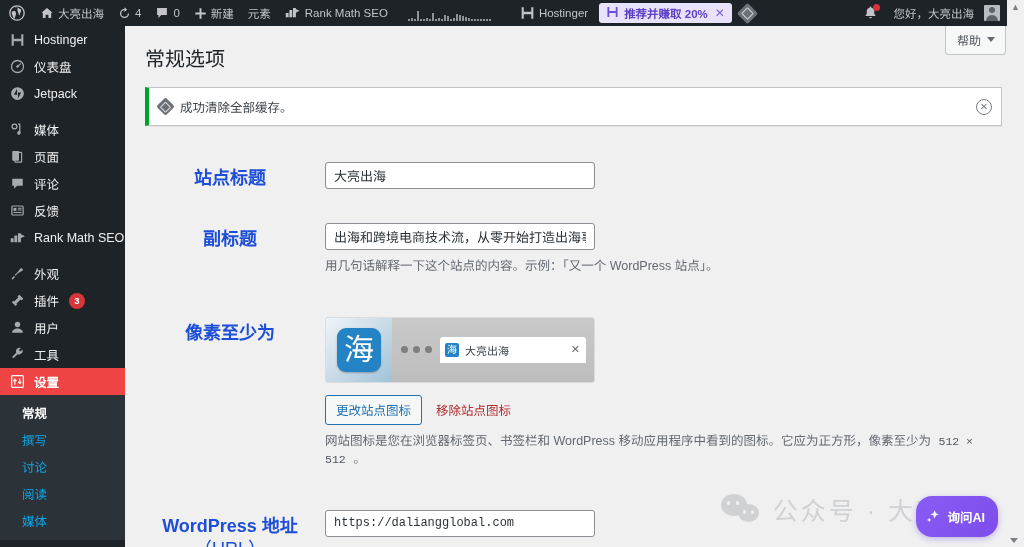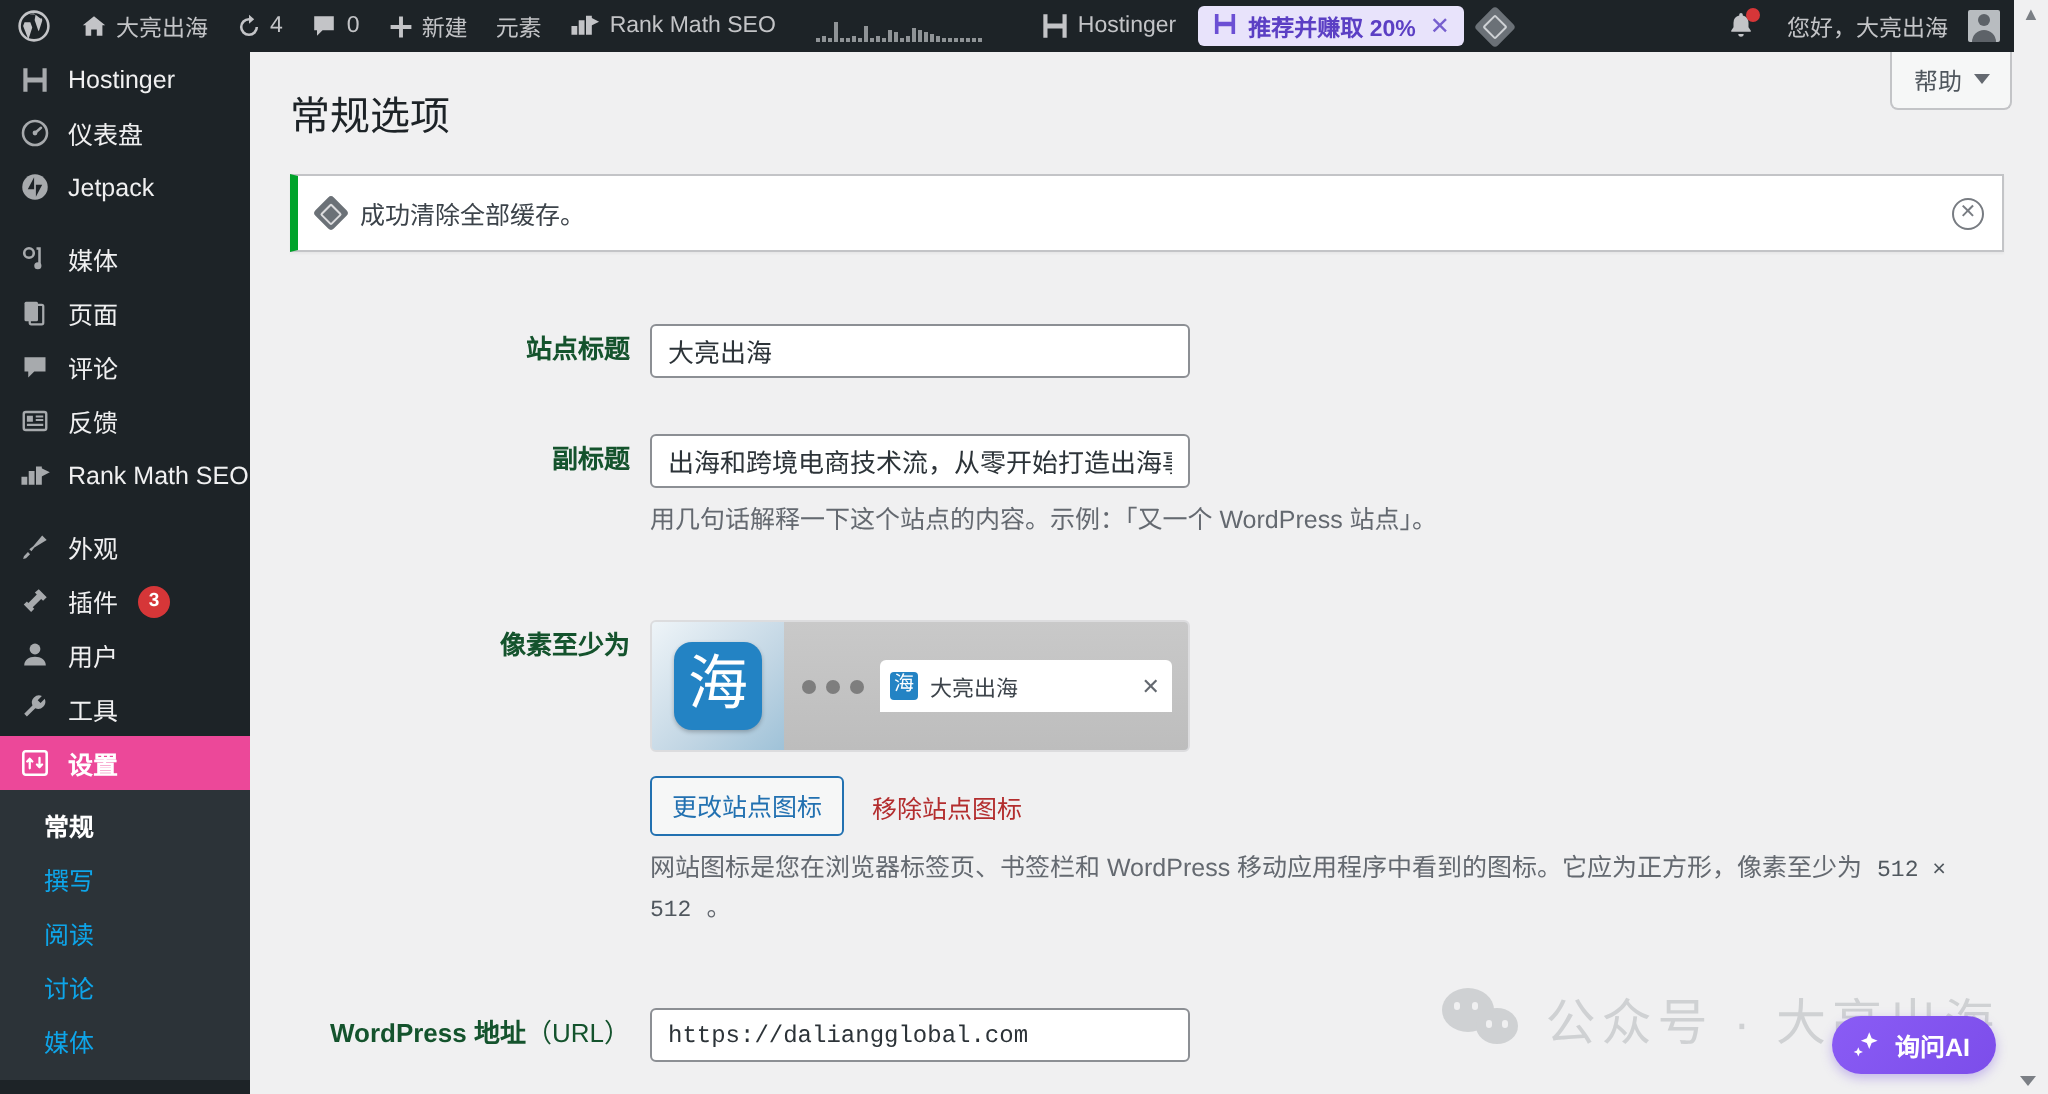"站点标题" table.form-table th { color: #14532d -> #1d4ed8; font-size: 13px -> 18px; text-align: right -> center }
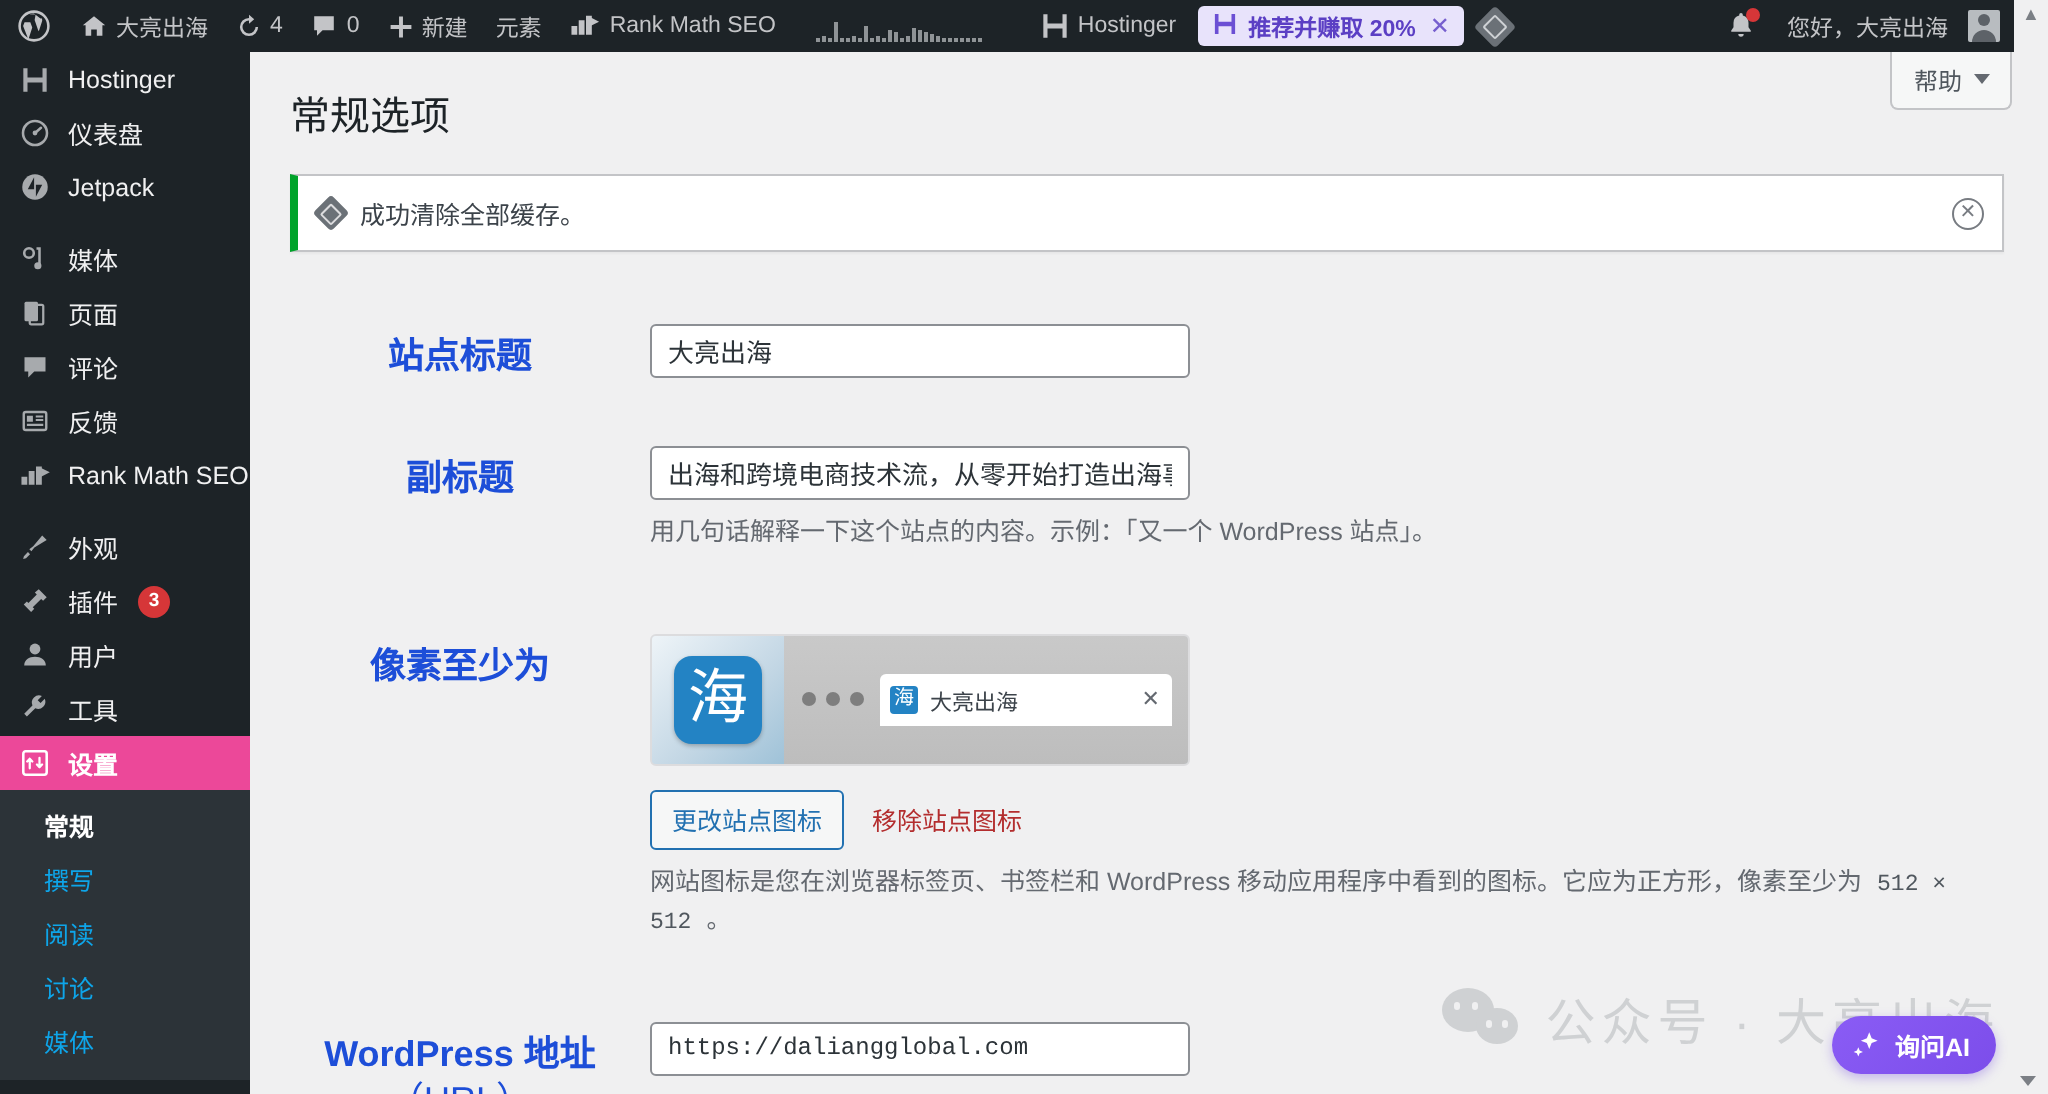"设置" .menu-item.current { background: #ec4899 -> #ef4444 }
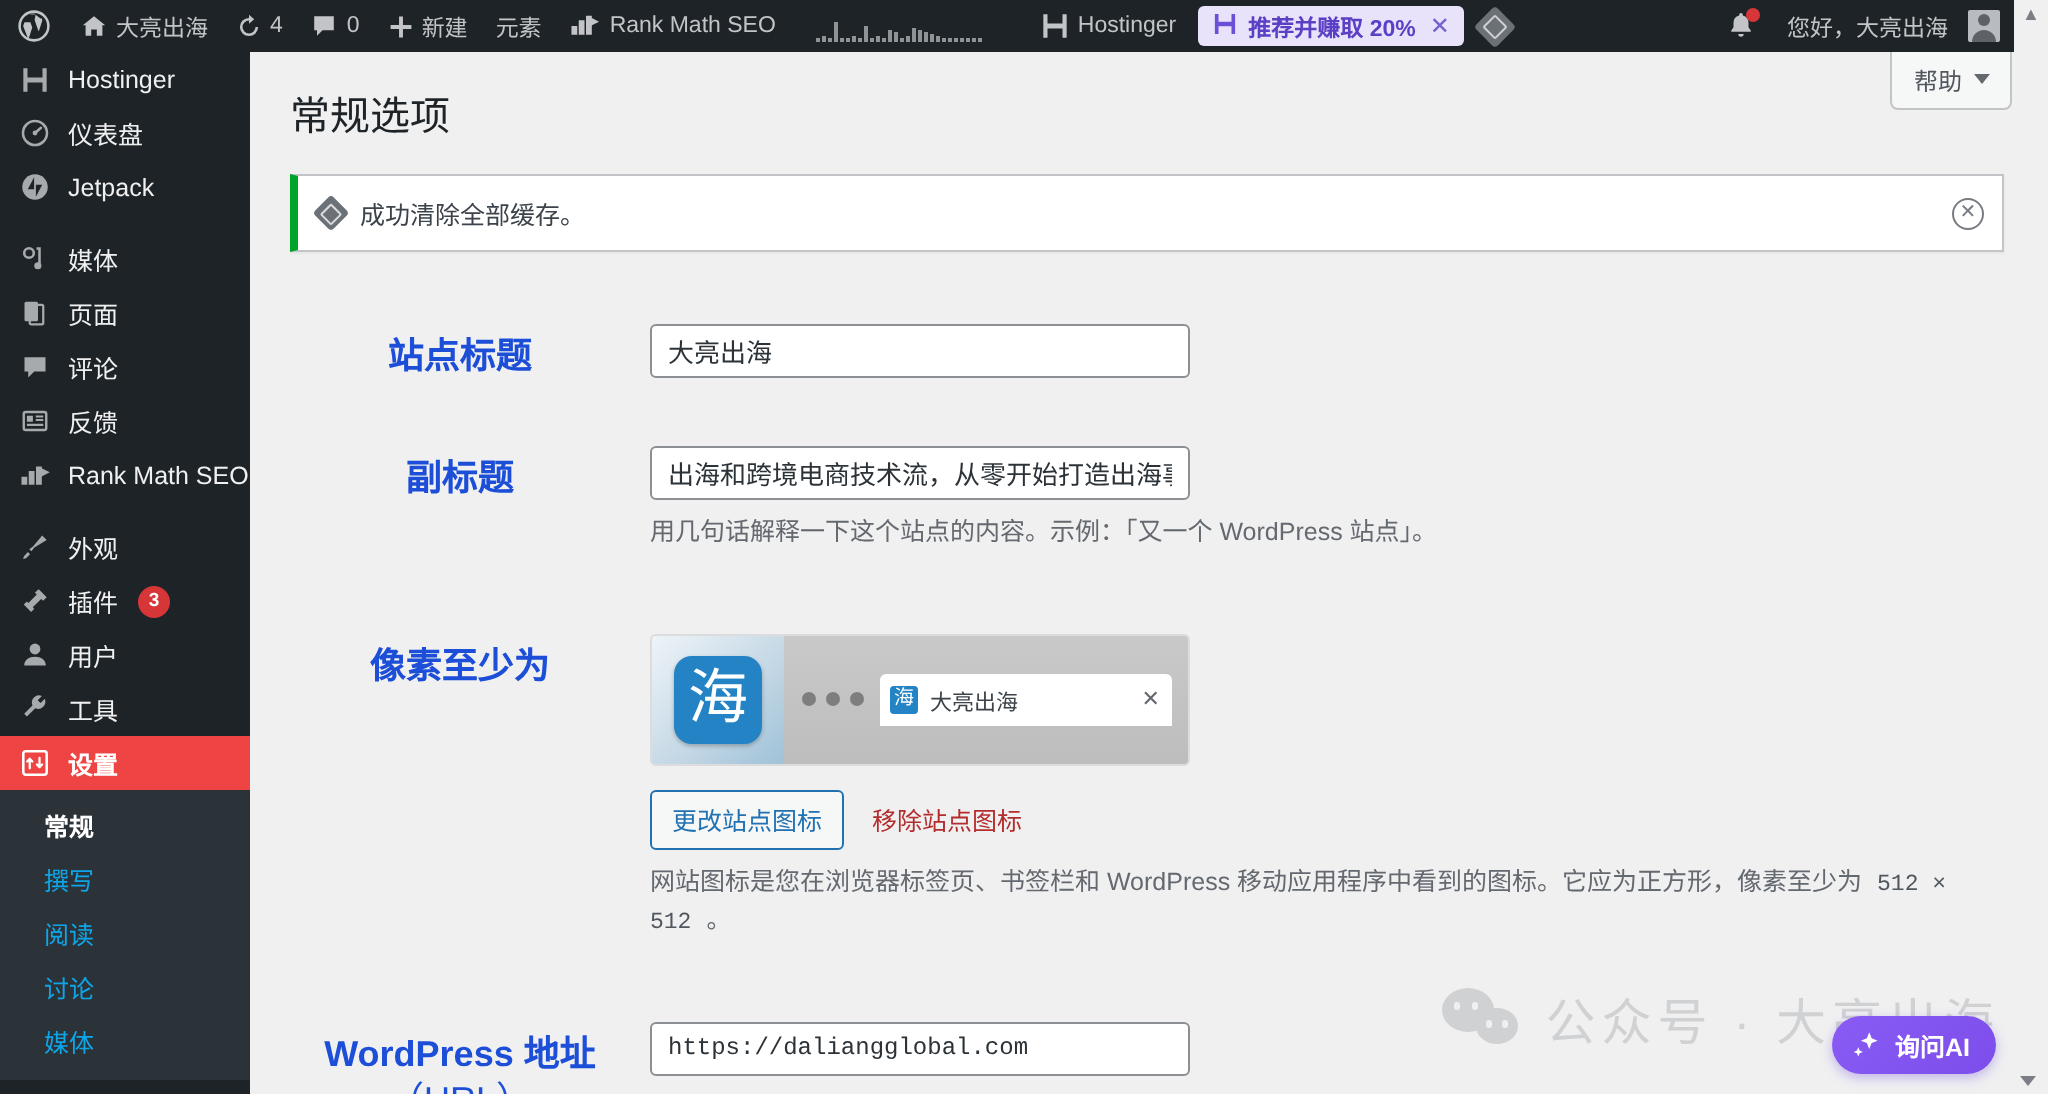"阅读" div.submenu-item { order: before "讨论" -> after "讨论" }
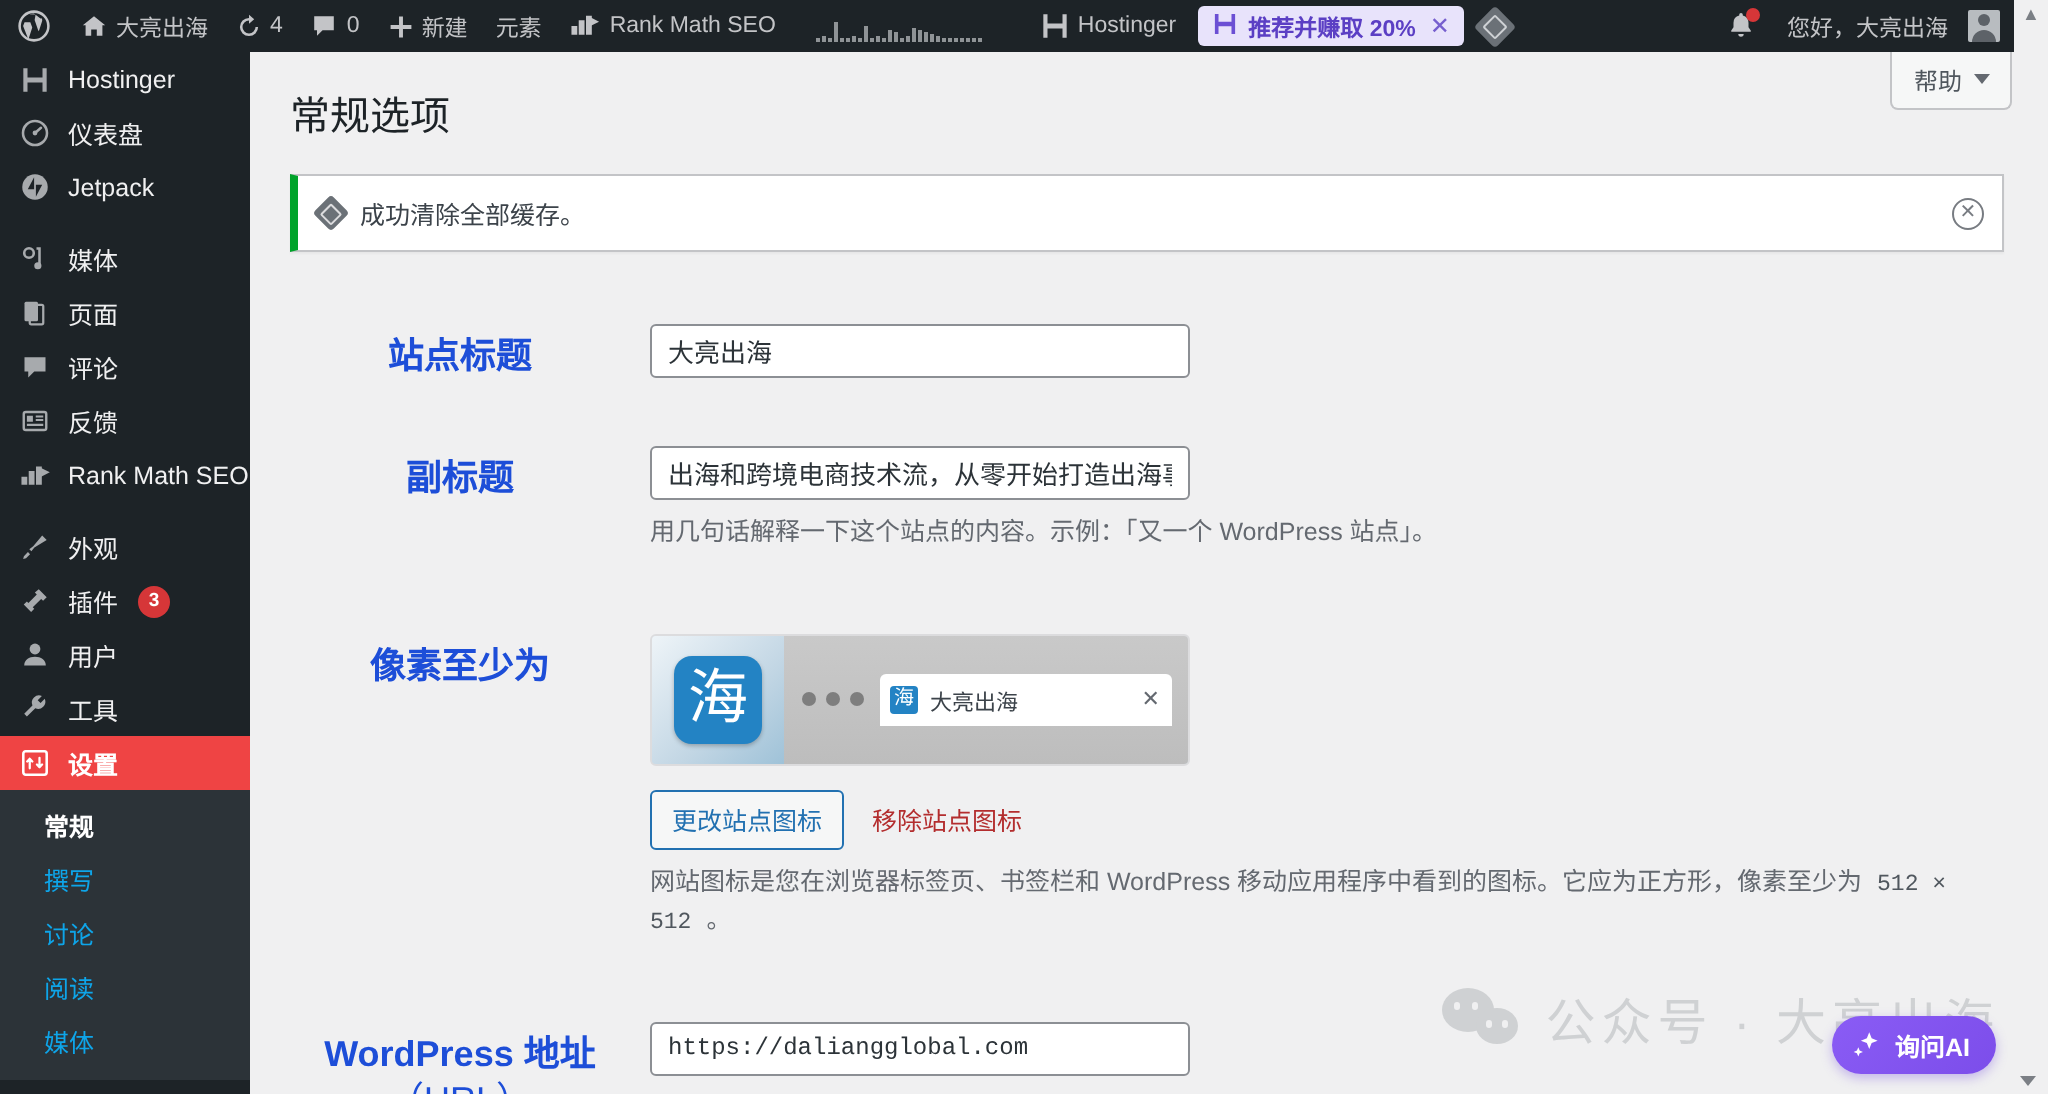"询问AI" .ai-button { height: 29px -> 41px }
